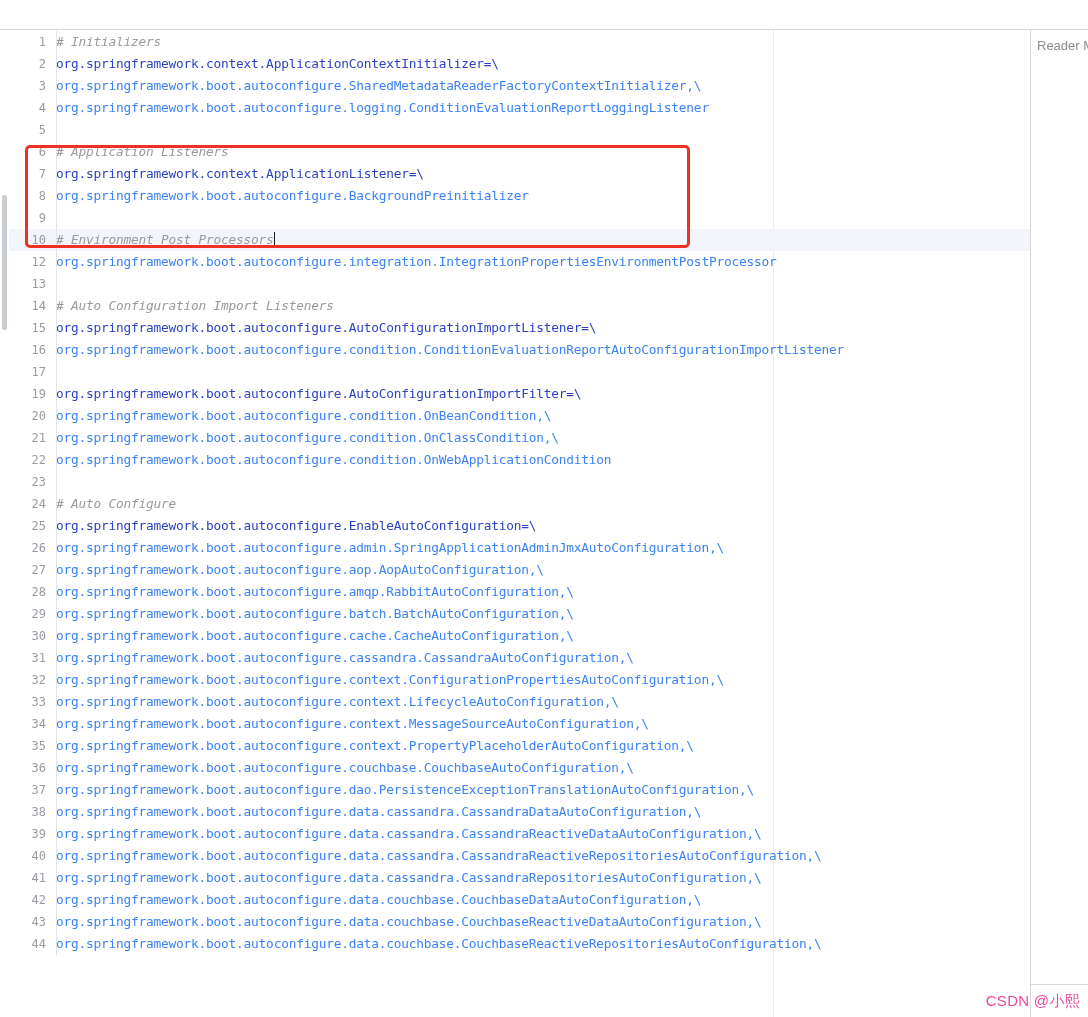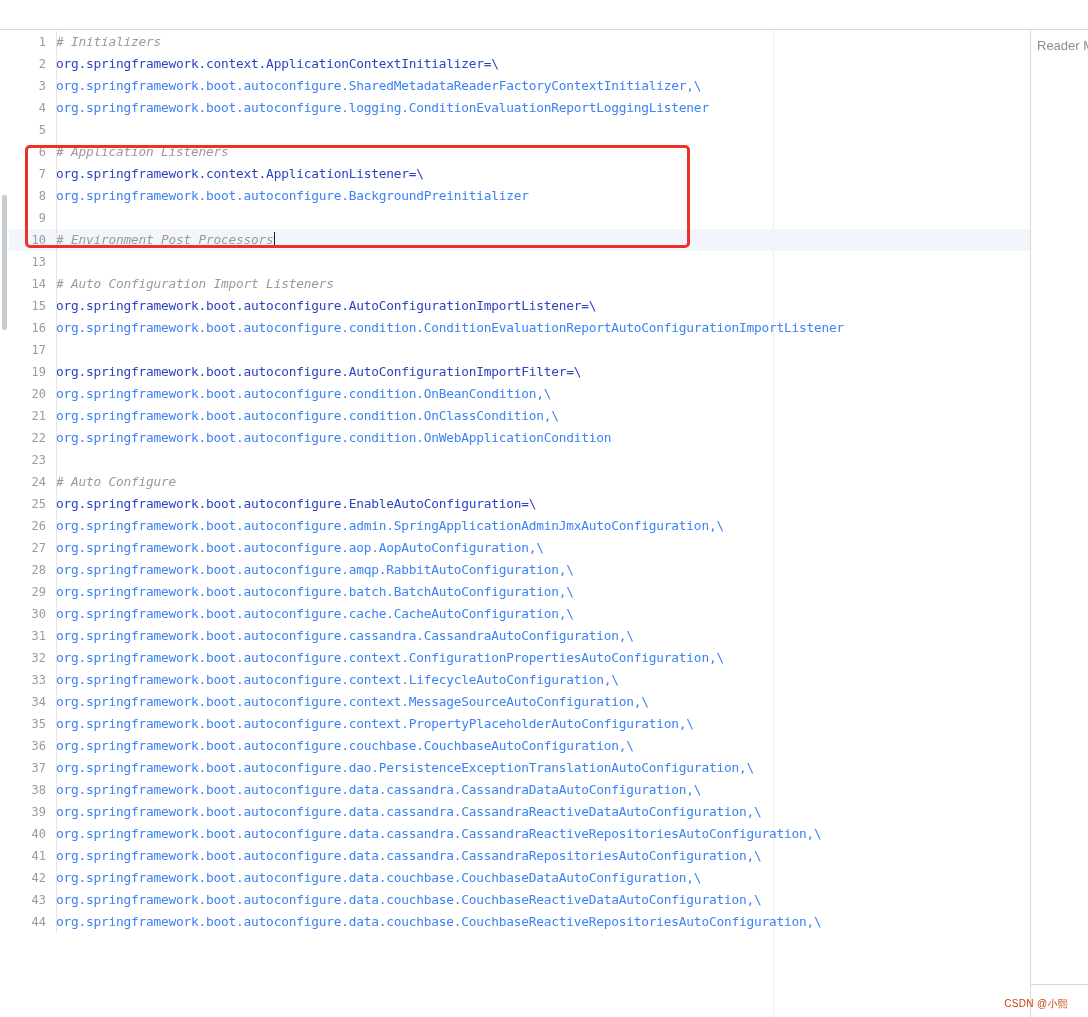"12" div.line { html: none -> <div> <div>12</div> <div></div> <div><span>org.springframework.boot.autoconfigure.integration.IntegrationPropertiesEnvironmentPostProcessor</span></div> </div> }
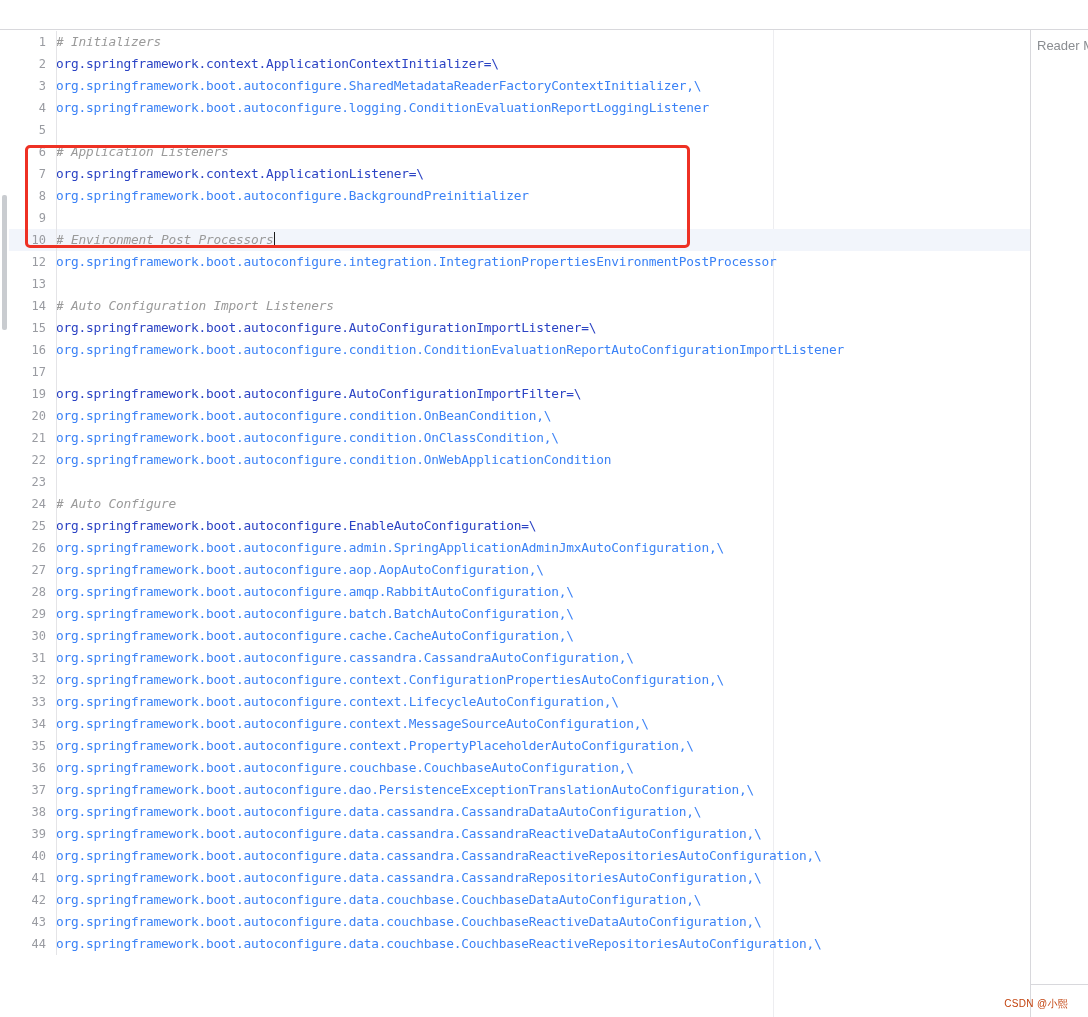"CSDN @小熙" .watermark { color: #c2410c -> #ec4899; font-size: 10px -> 15px; right: 20px -> 8px }
